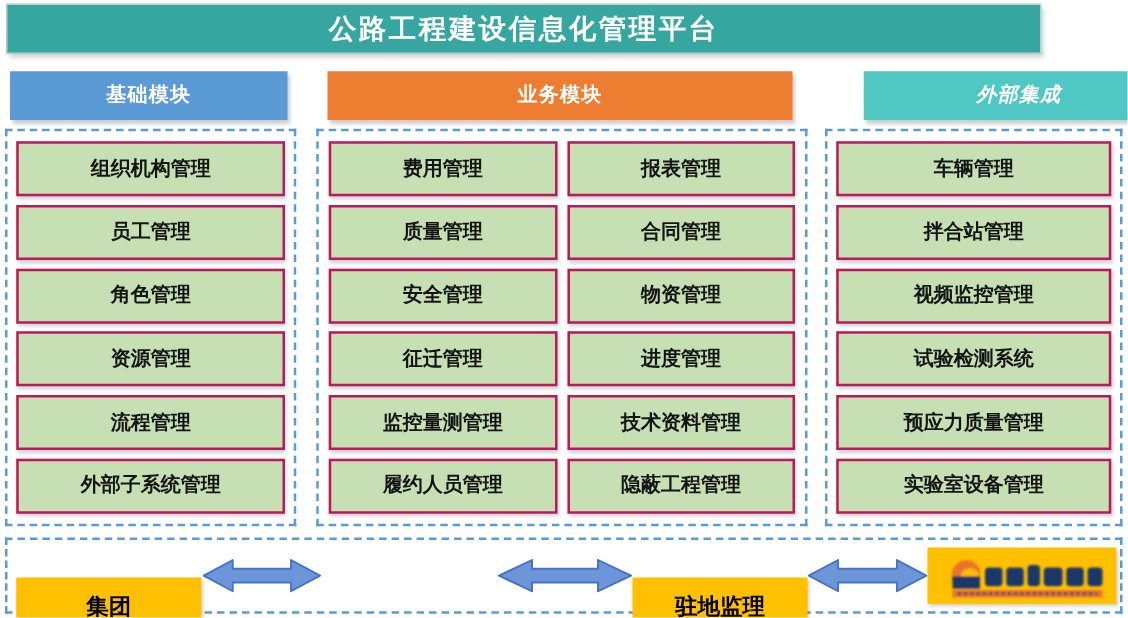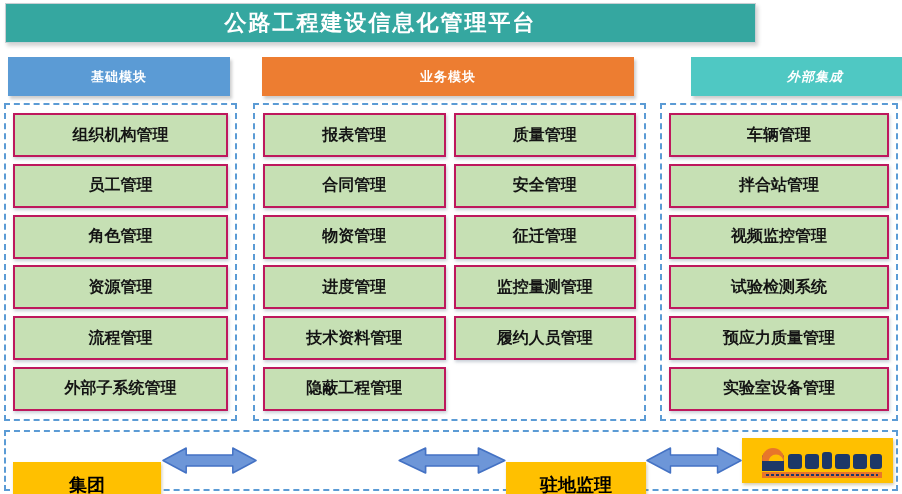"公路工程建设信息化管理平台" #title-bar { width: 751px -> 828px }
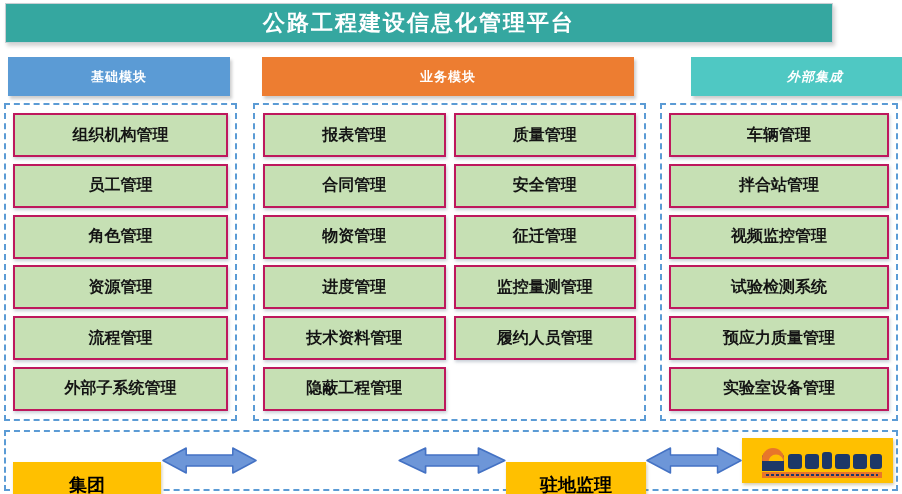"基础模块" .col-header { font-size: 13px -> 16px }
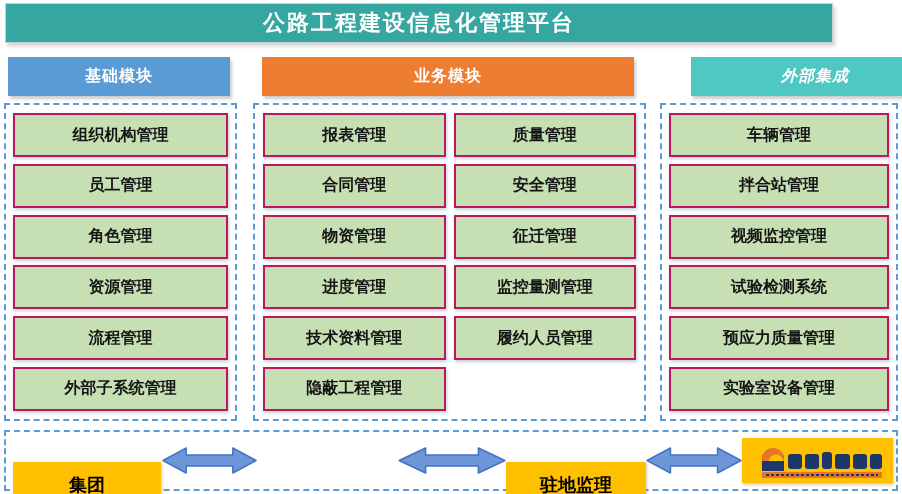"费用管理" div.module-item { html: none -> <div>费用管理</div> }
